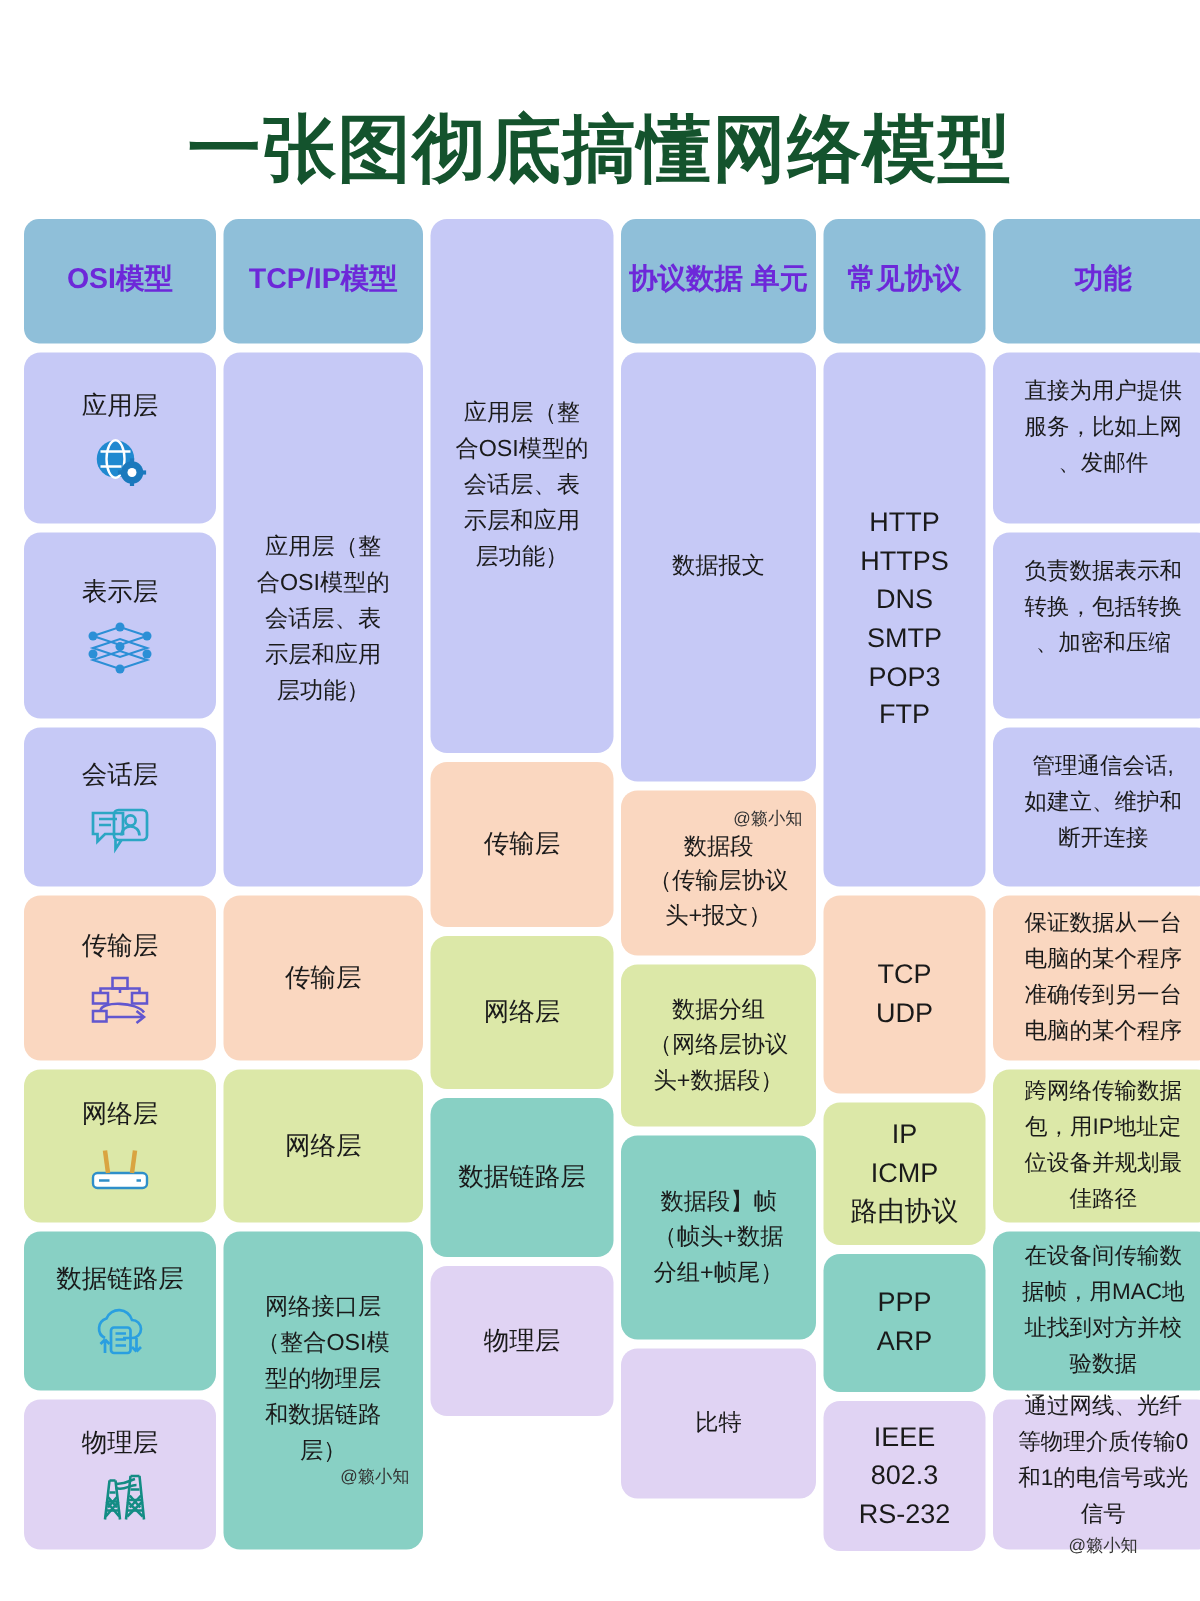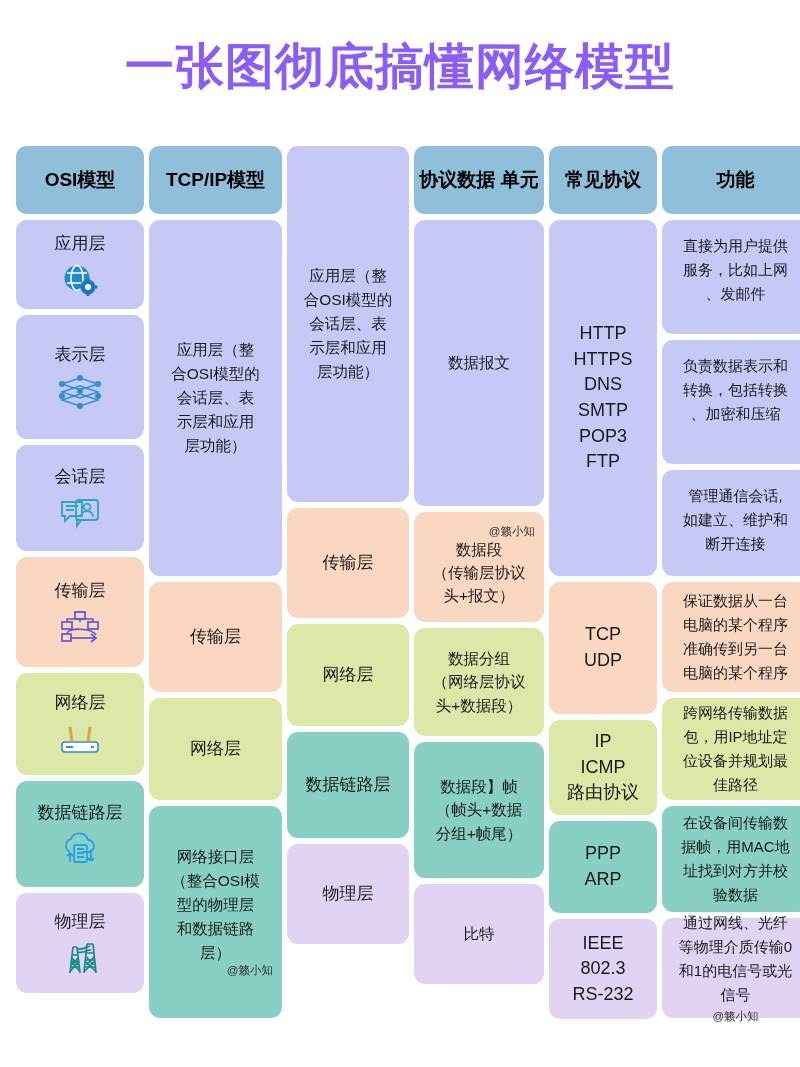"一张图彻底搞懂网络模型" .title { color: #8b5cf6 -> #14532d; padding-top: 38px -> 72px }
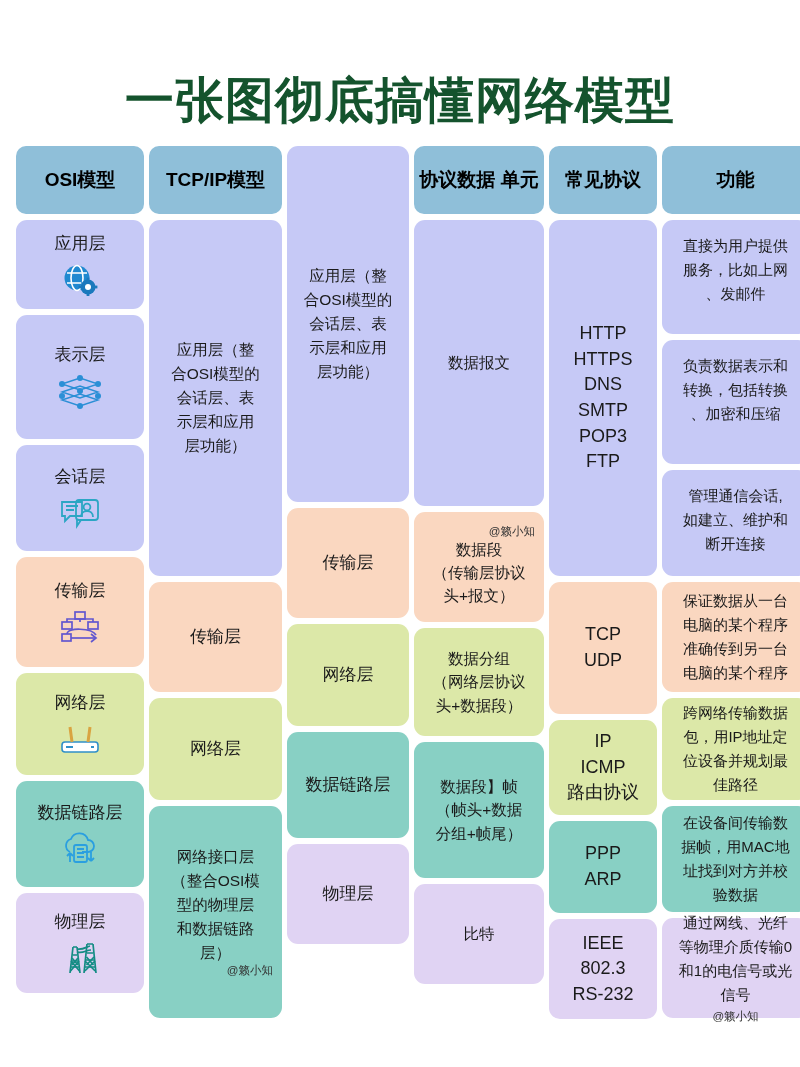"OSI模型" .hdr { color: #000000 -> #6d28d9; height: 68px -> 83px }
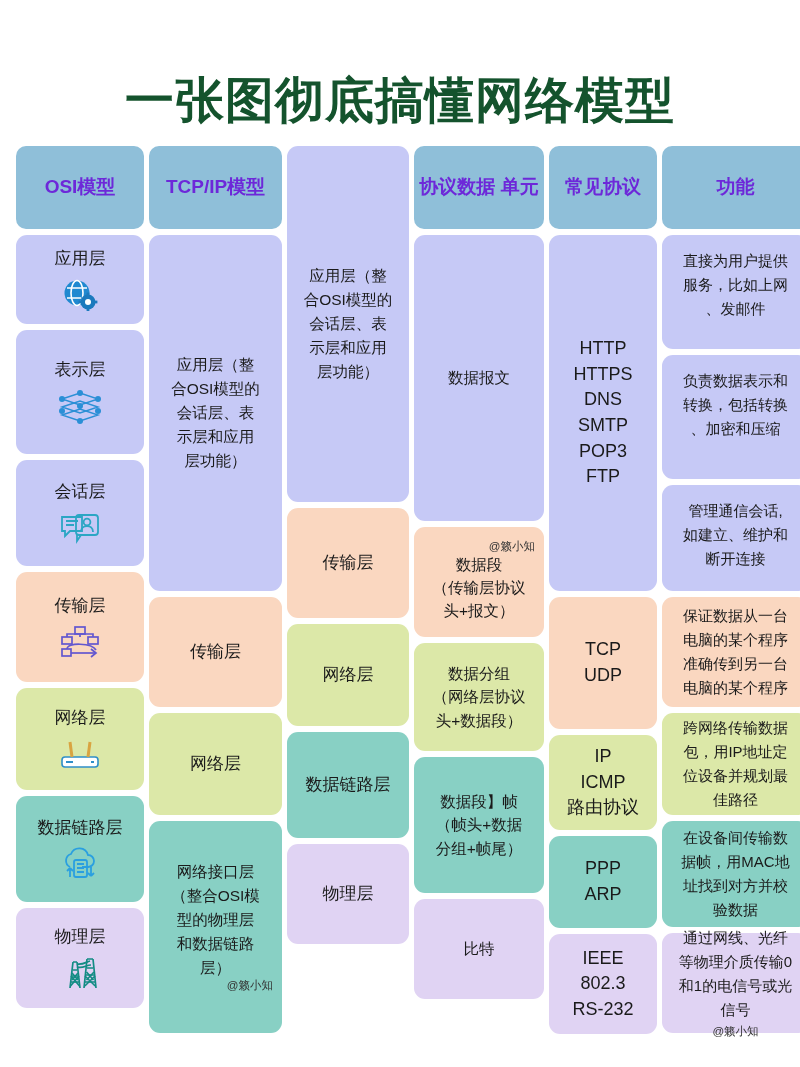"应用层" div.cell { height: 89px -> 114px }
